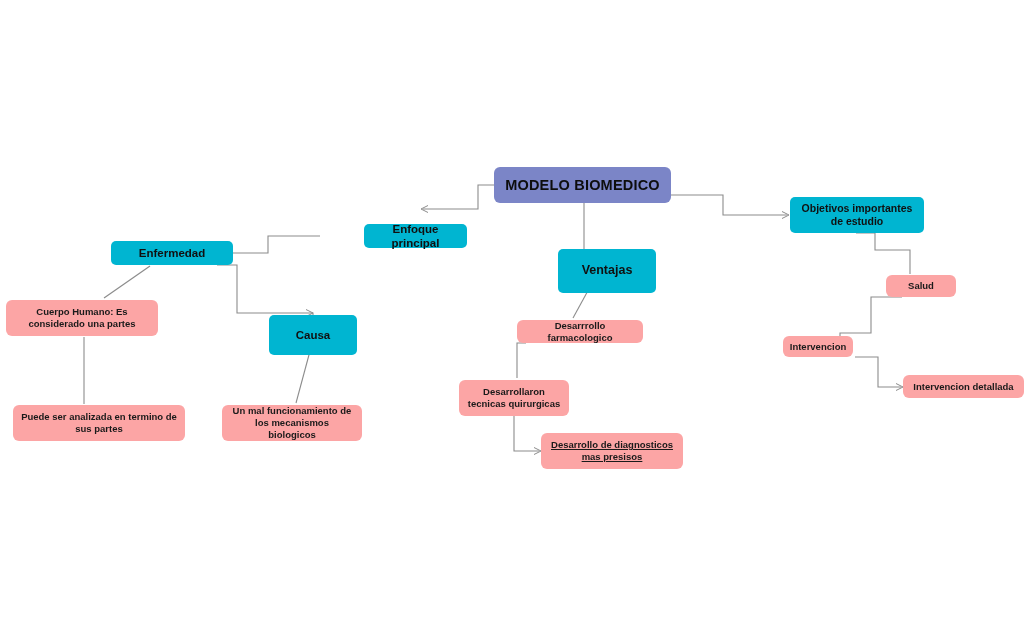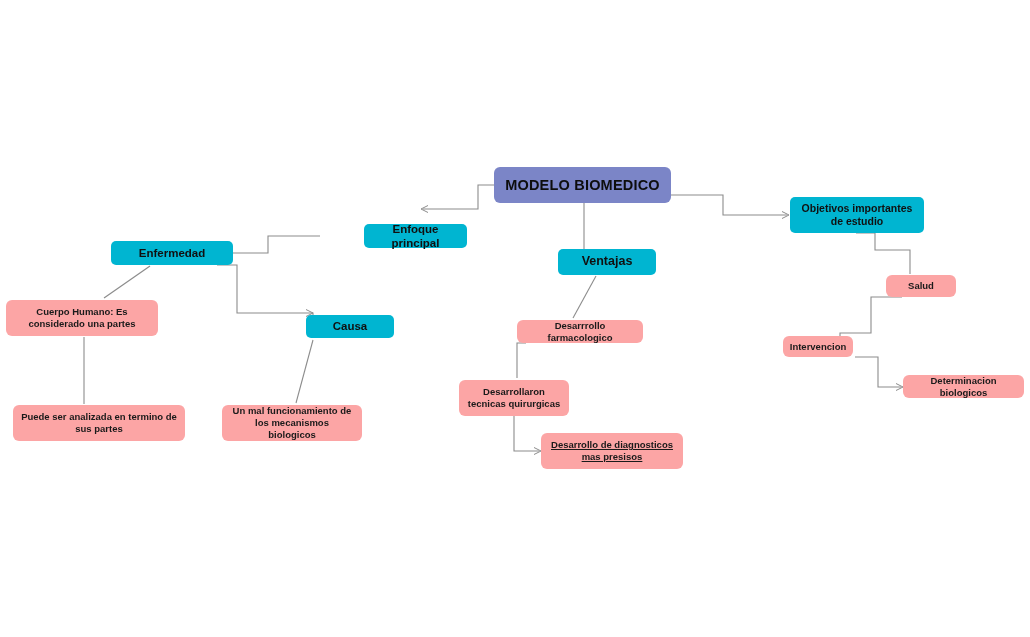"Ventajas" div.node { height: 26px -> 44px }
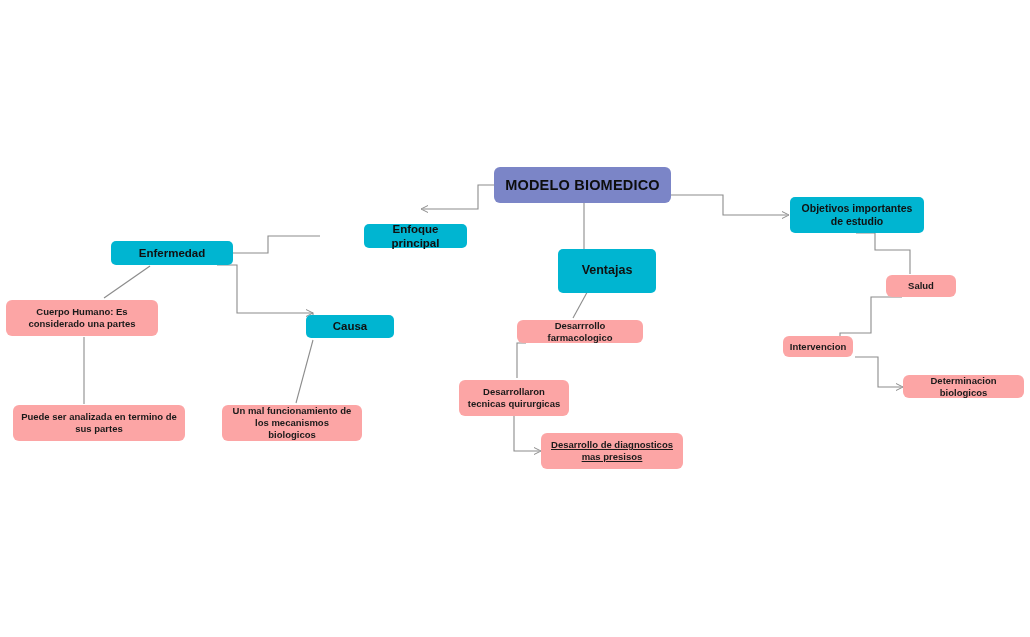"Causa" div.node { height: 23px -> 40px; margin-left: 37px -> none }
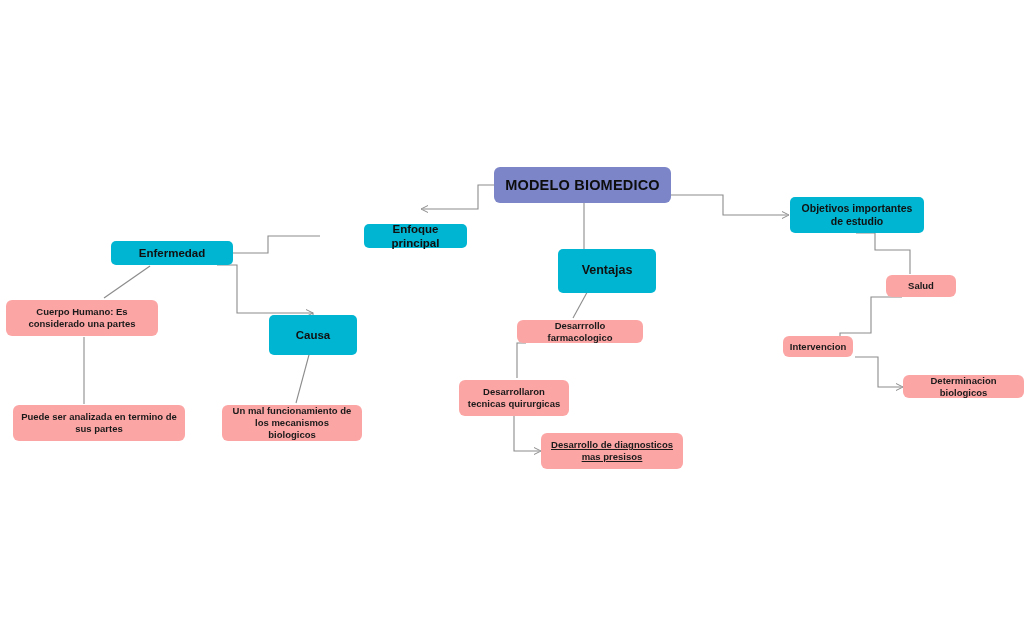"Determinacion biologicos" span { text: Determinacion  biologicos -> Intervencion  detallada }
